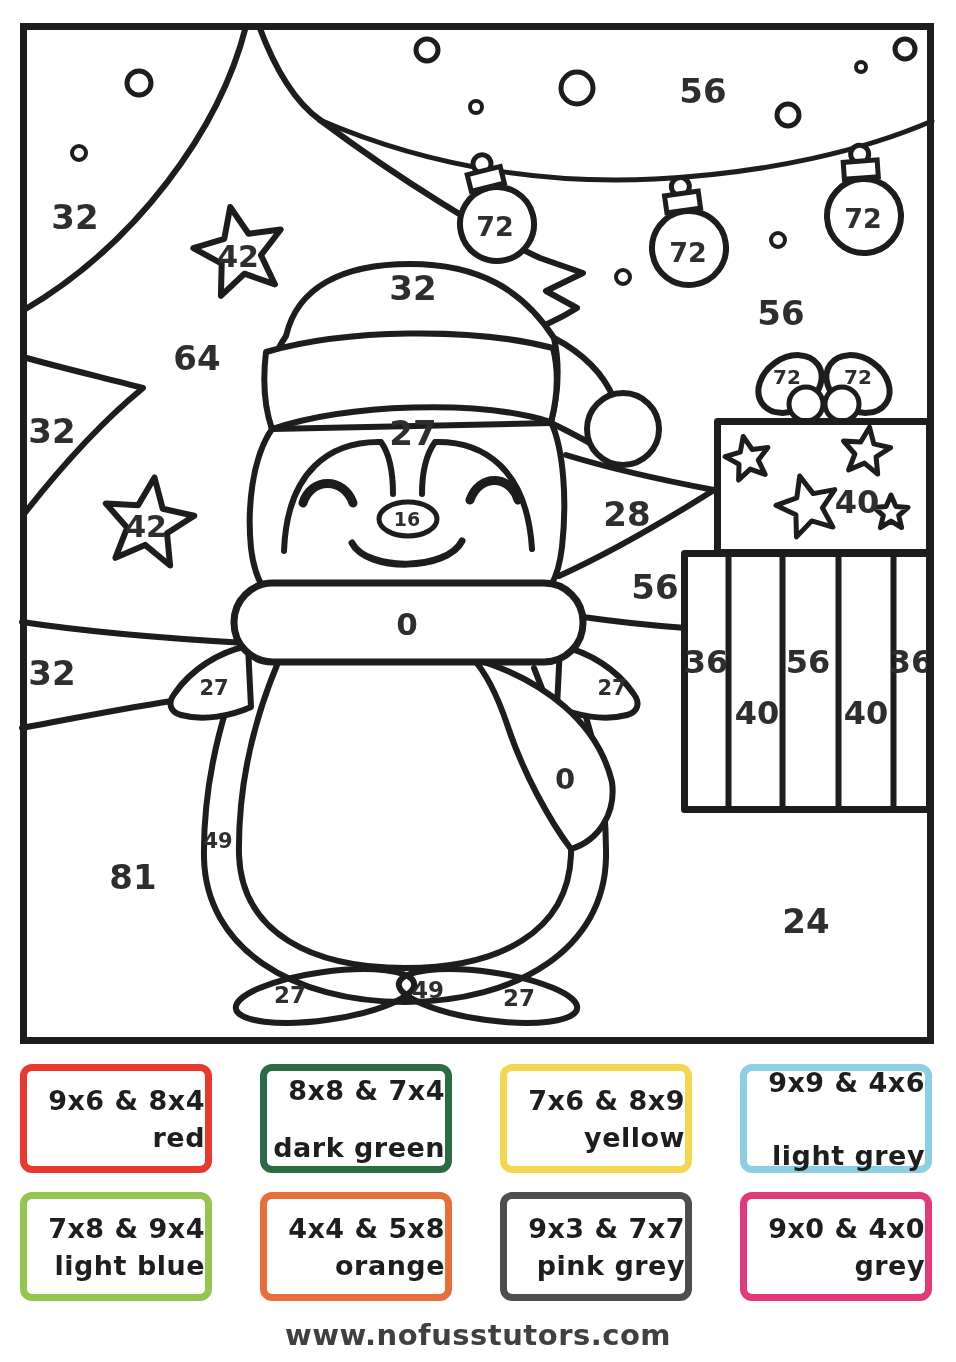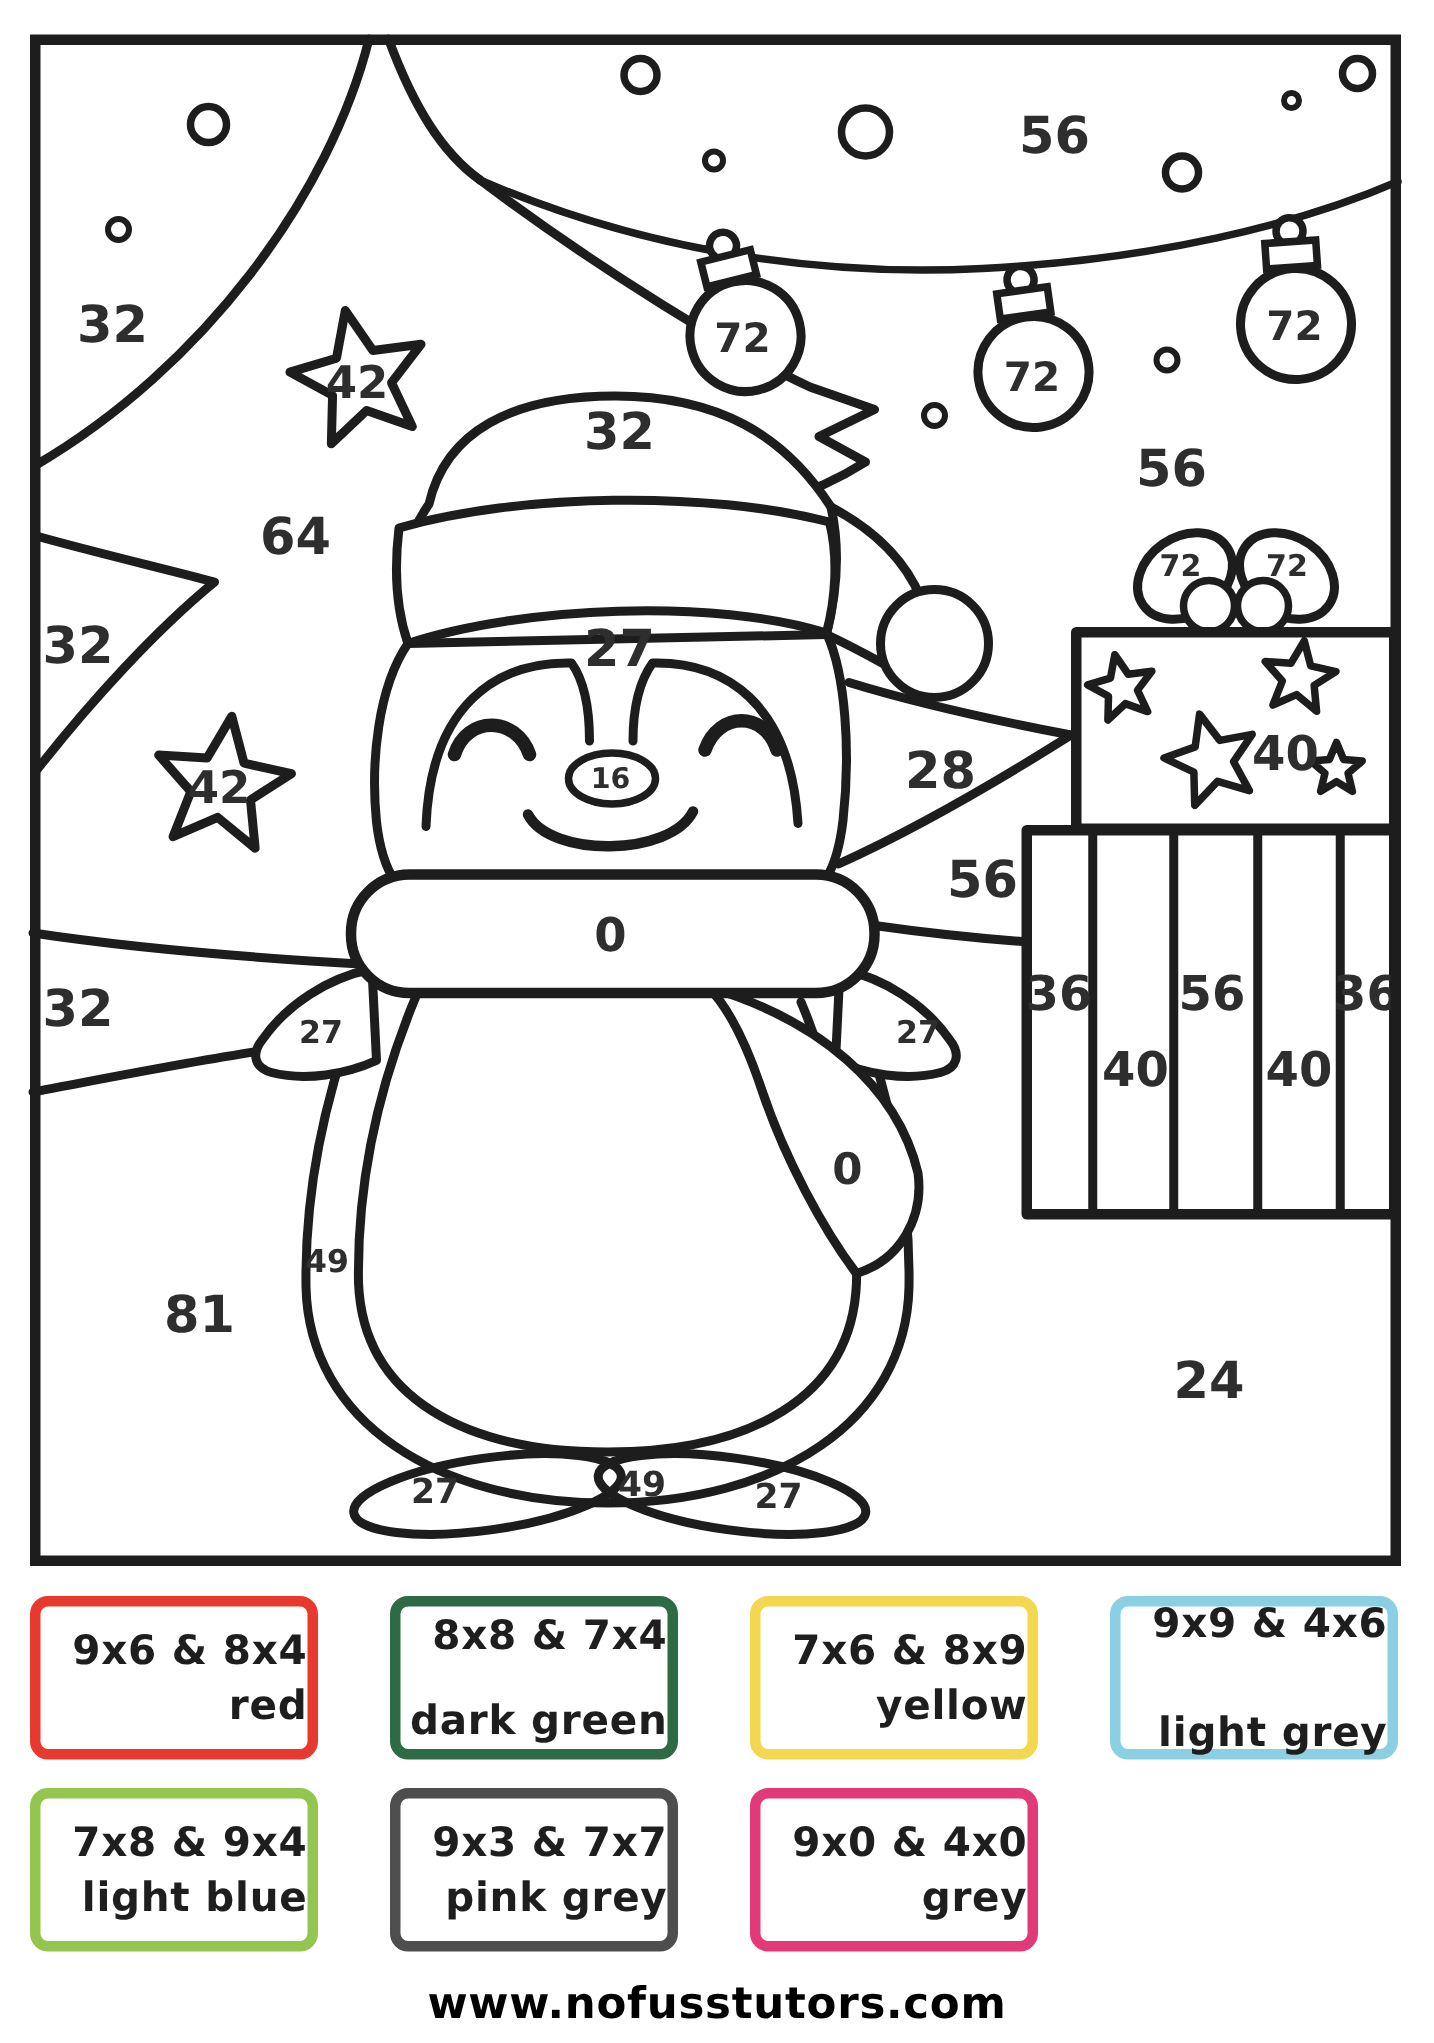"4x4 & 5x8" div.lg-box { html: none -> <div> <span>4x4 &amp; 5x8</span> <span>orange</span> </div> }
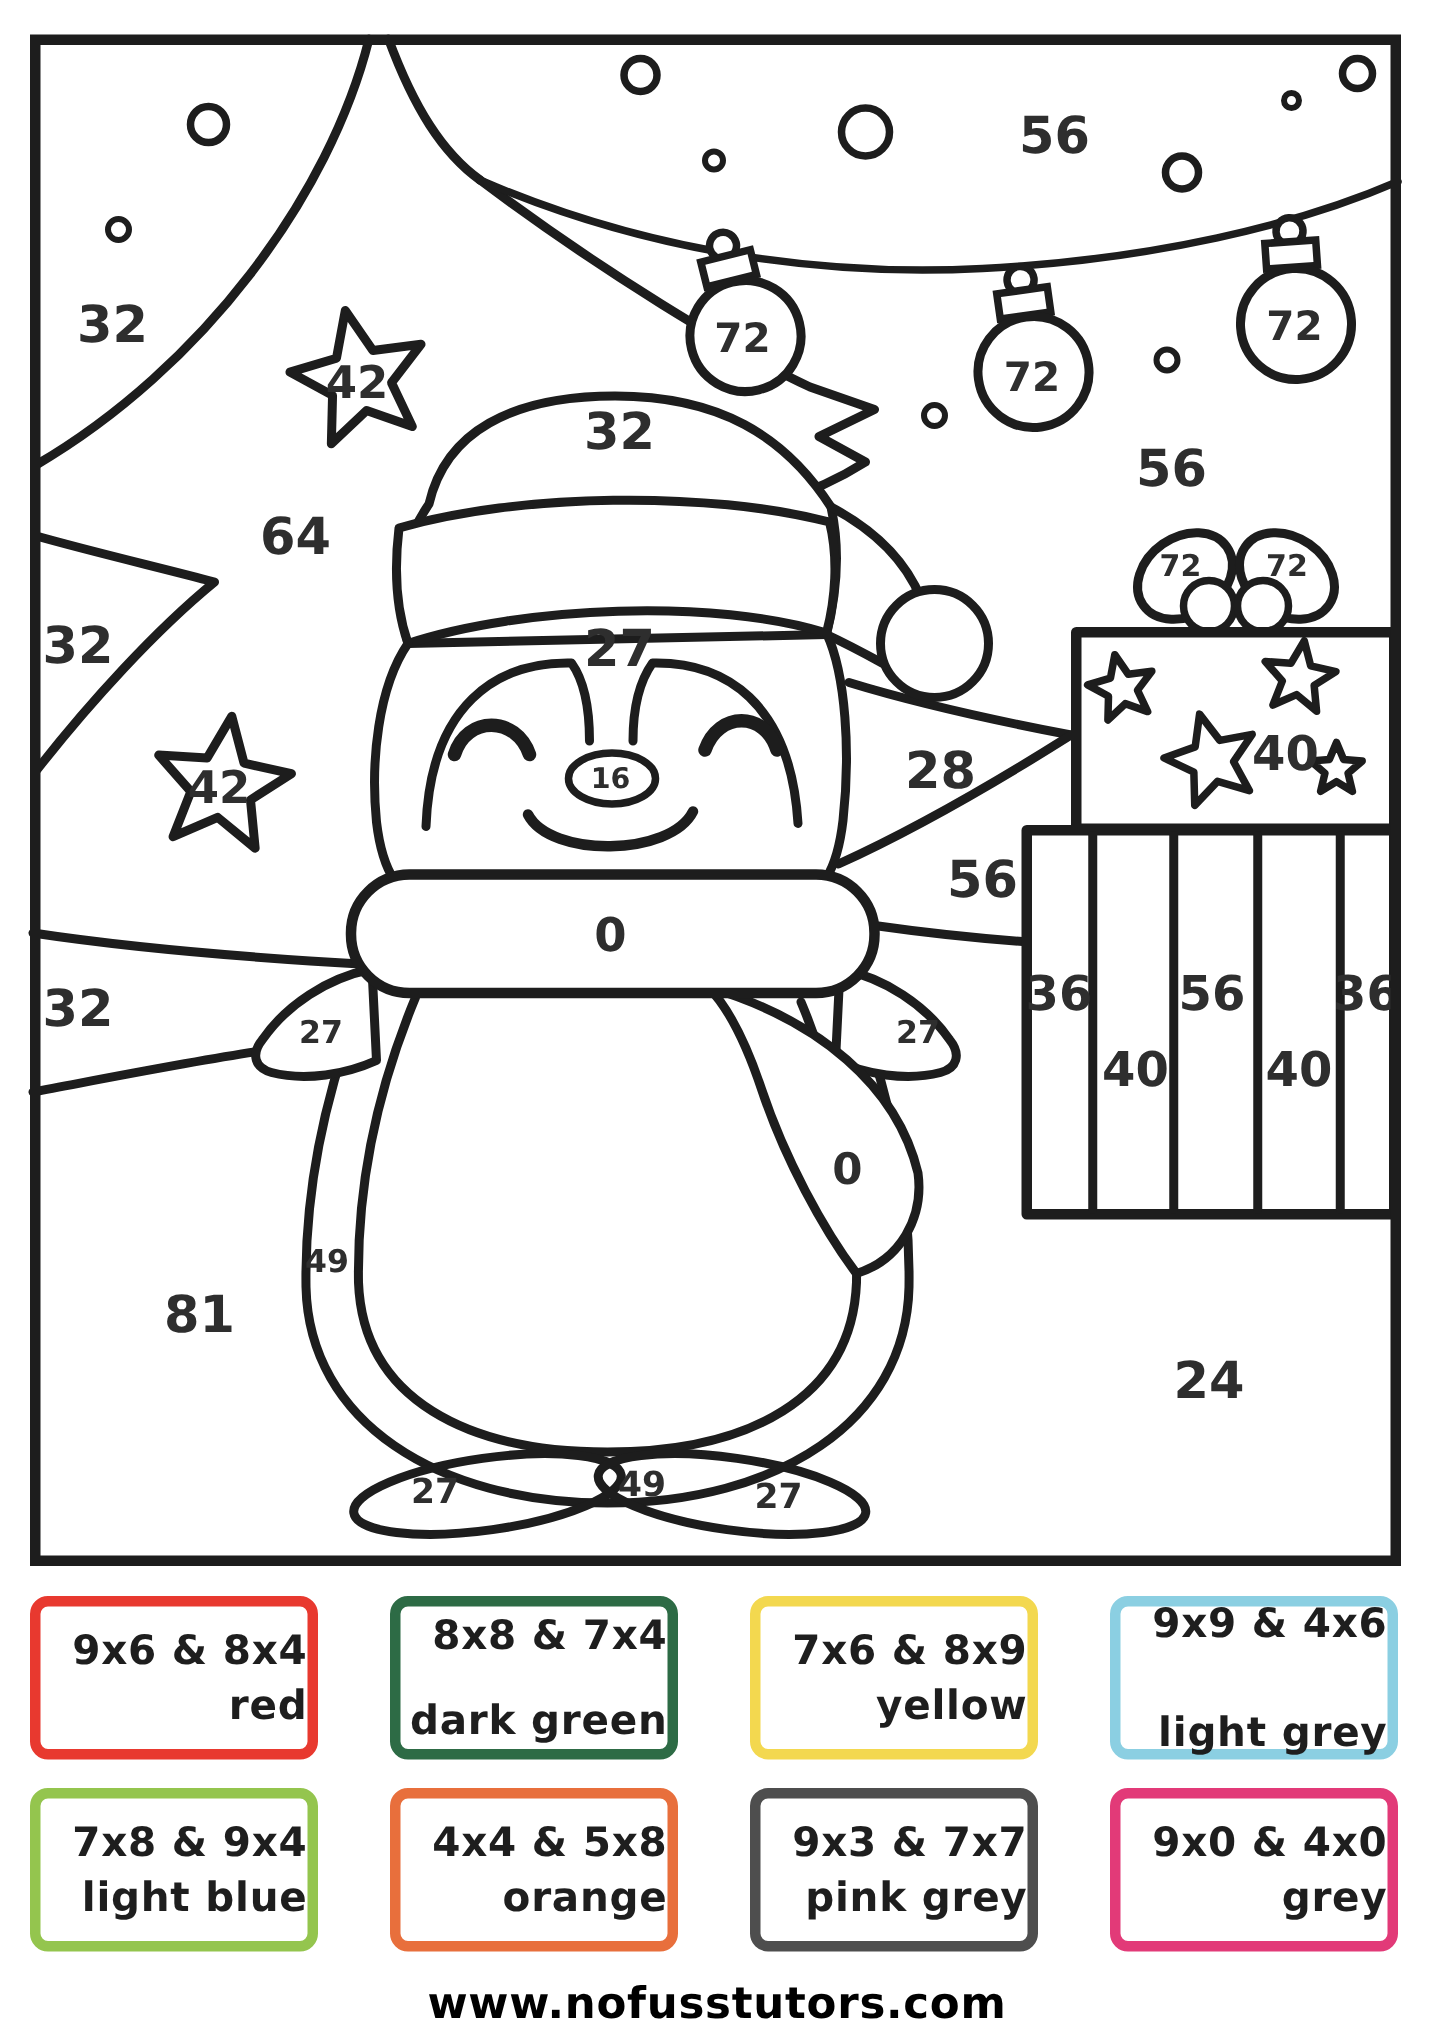"www.nofusstutors.com" .footer { color: #000000 -> #404040 }
